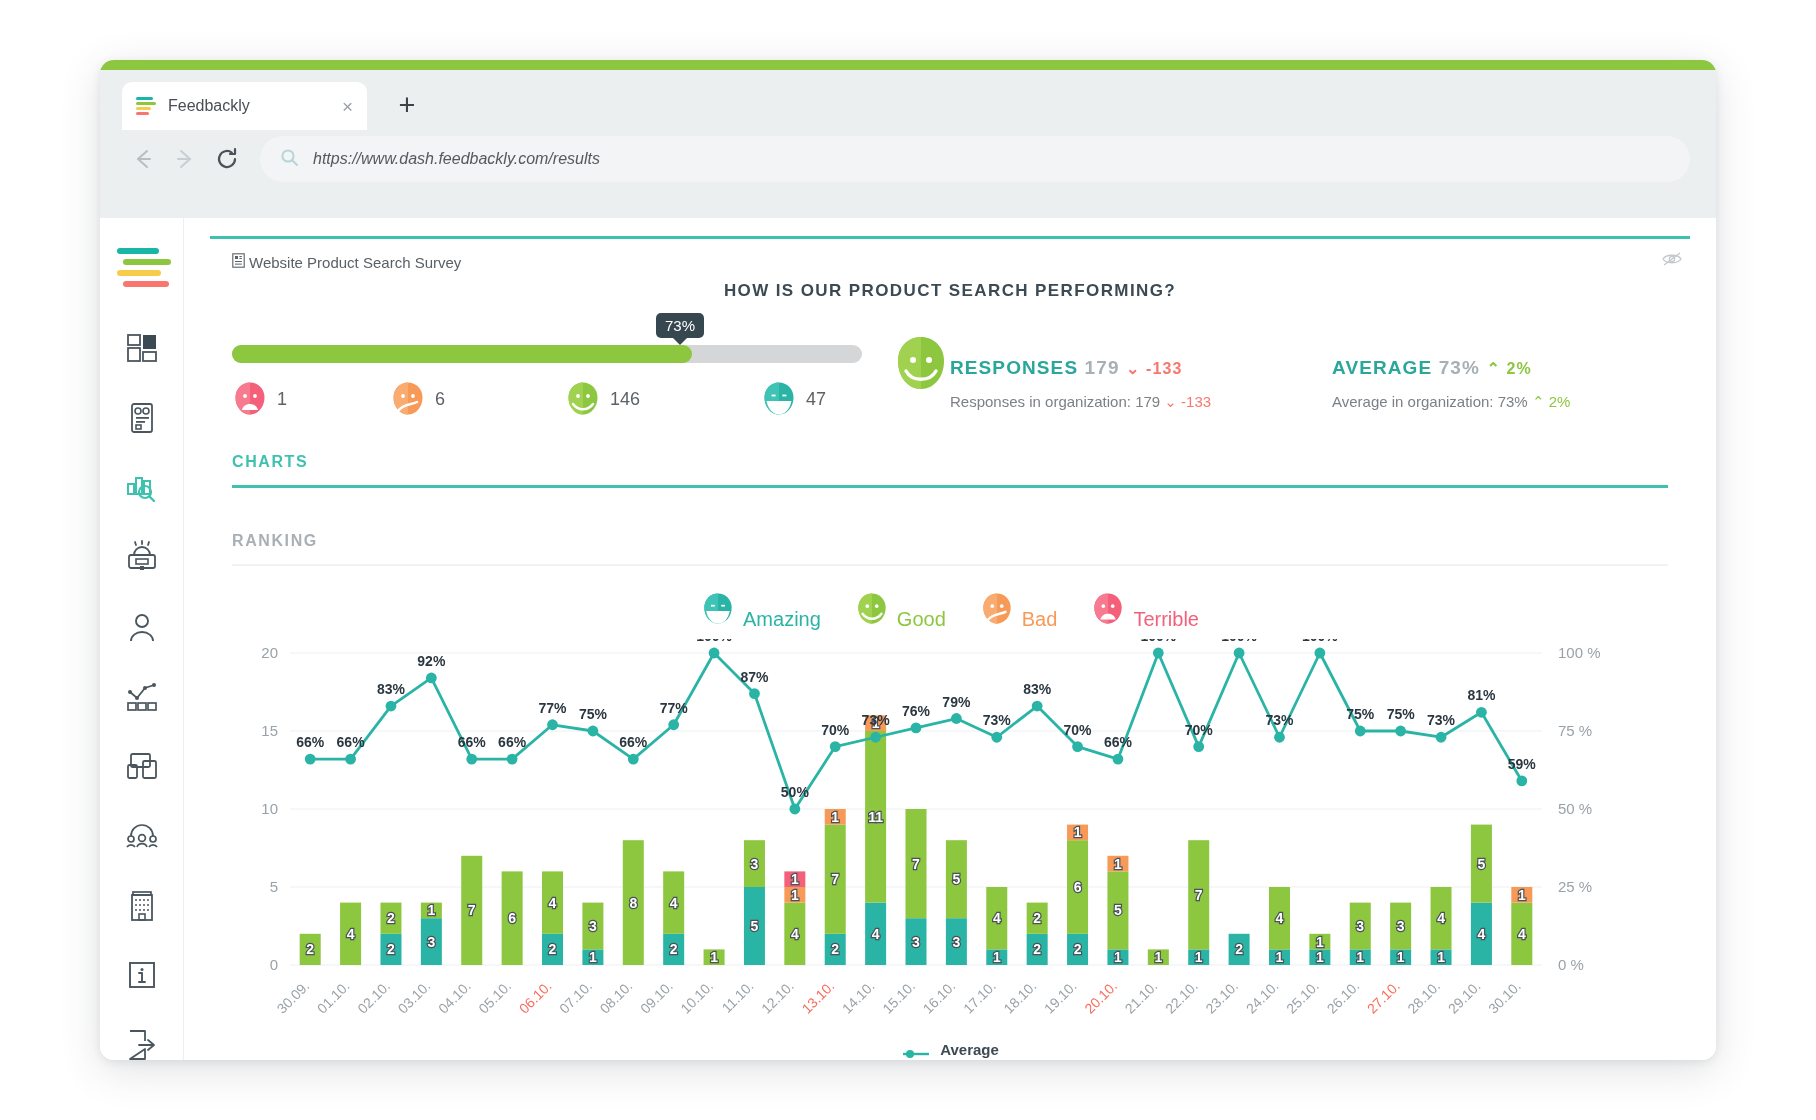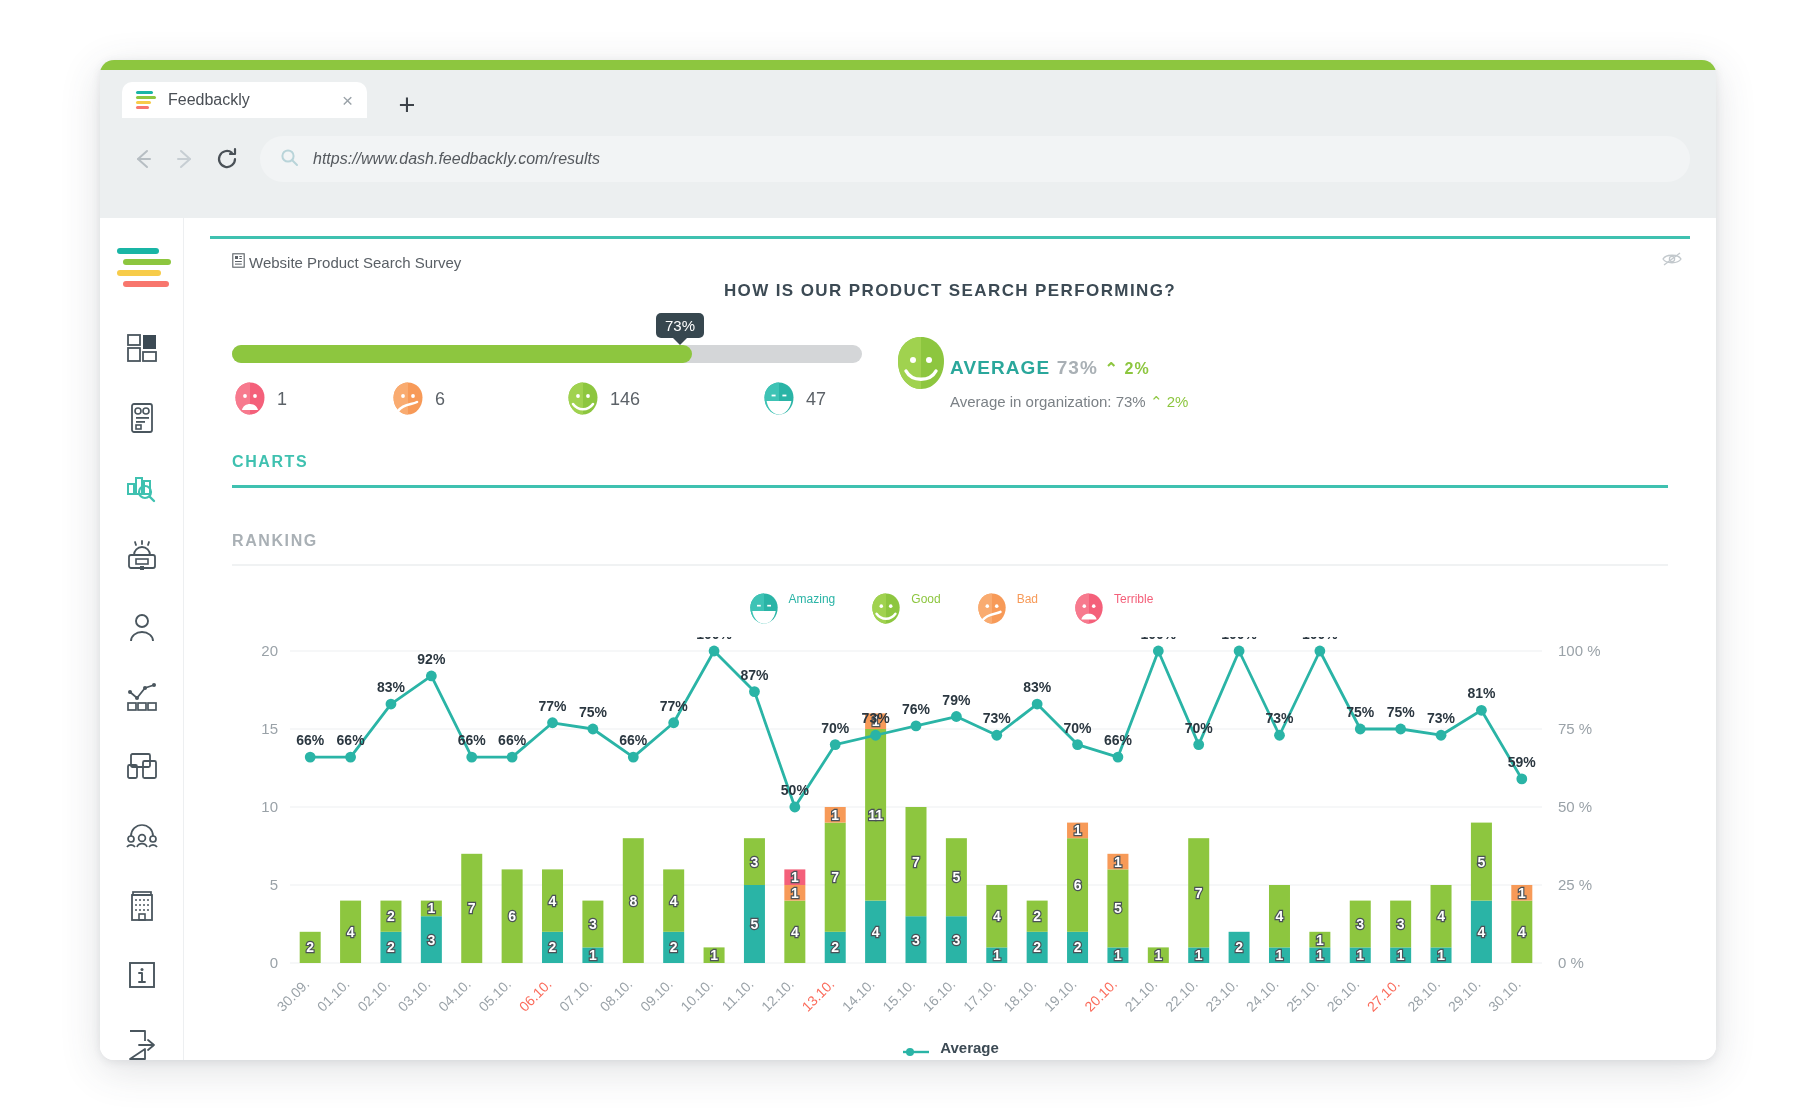"Feedbackly" .tab { height: 36px -> 48px }
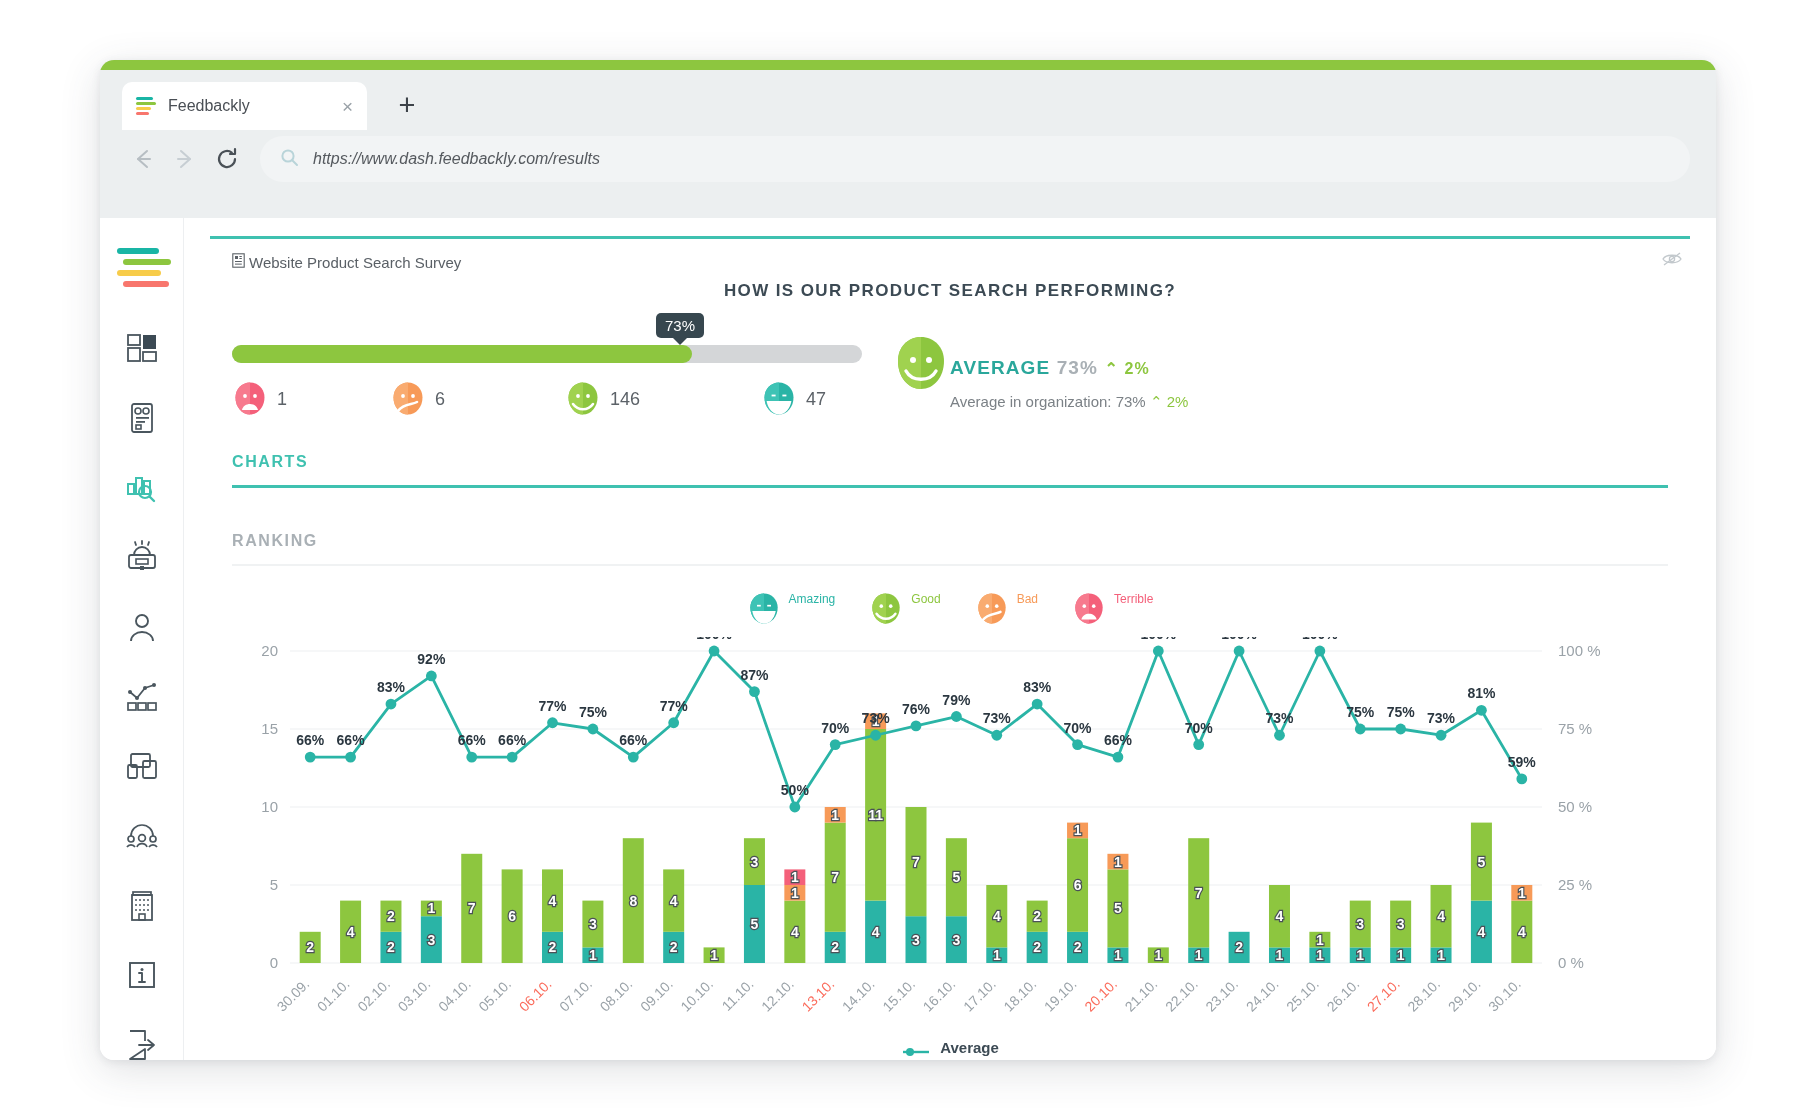"RESPONSES 179 ⌄ -133" div.stat { html: none -> <div> <div> <span>RESPONSES</span> <span>179</span> <span>⌄&nbsp;<span>-133</span></span> </div> <div> <span>Responses in organization:</span> <span>179</span> <span>⌄&nbsp;<span>-133</span></span> </div> </div> }
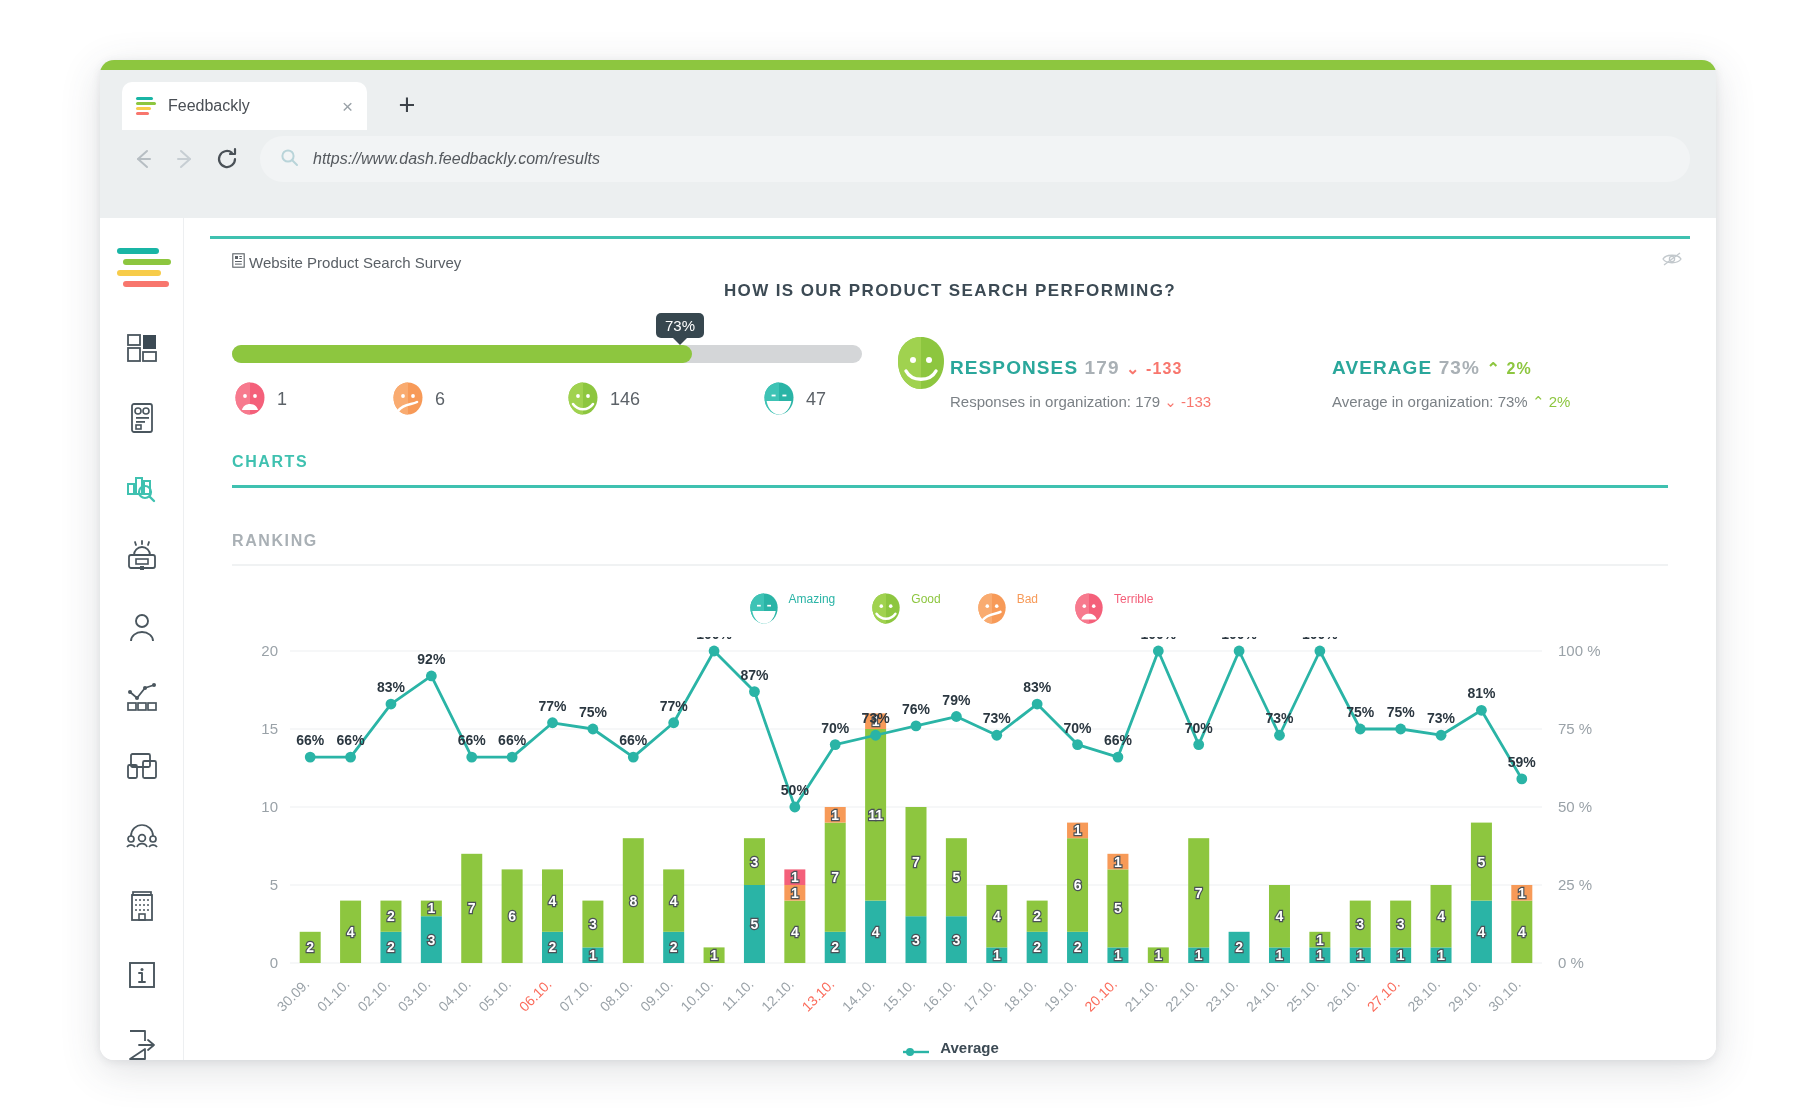"Amazing" .legend-item { align-items: flex-start -> flex-end; font-size: 12px -> 20px }
